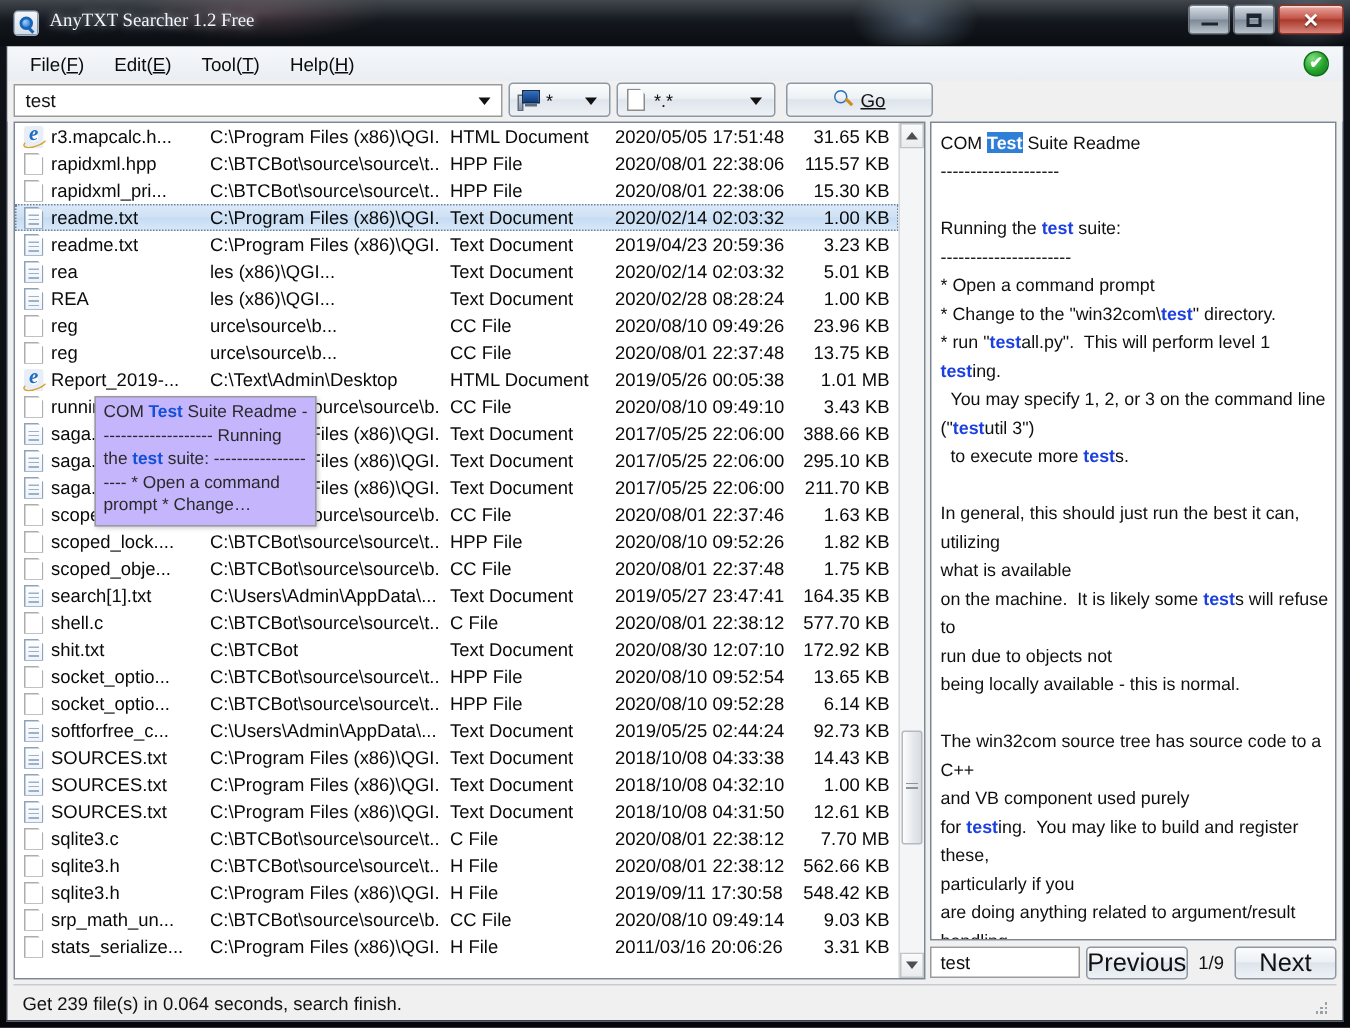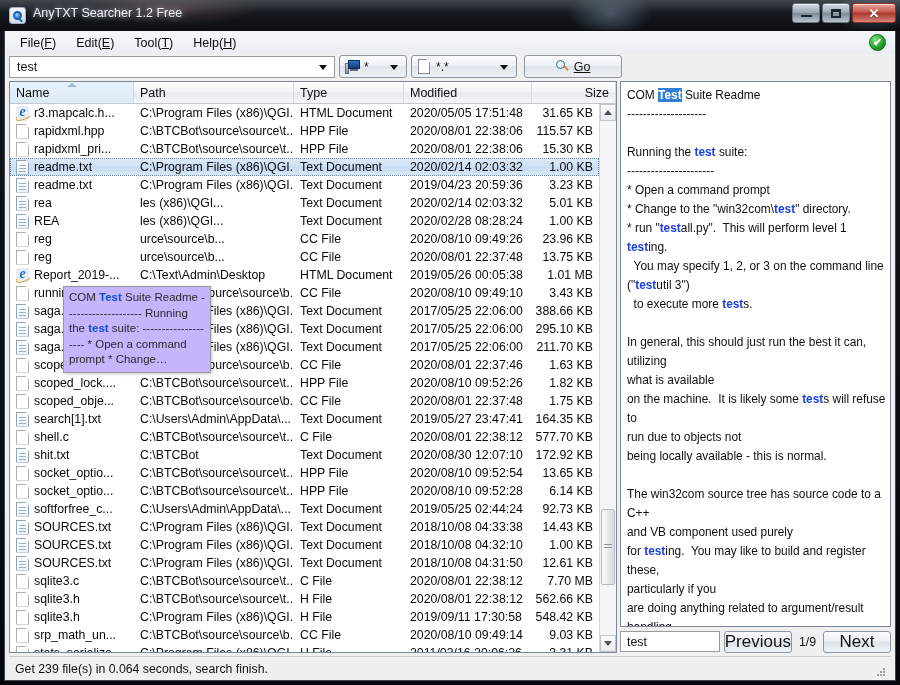"AnyTXT Searcher 1.2 Free" #titlebar { font-family: none -> Liberation Serif, serif }
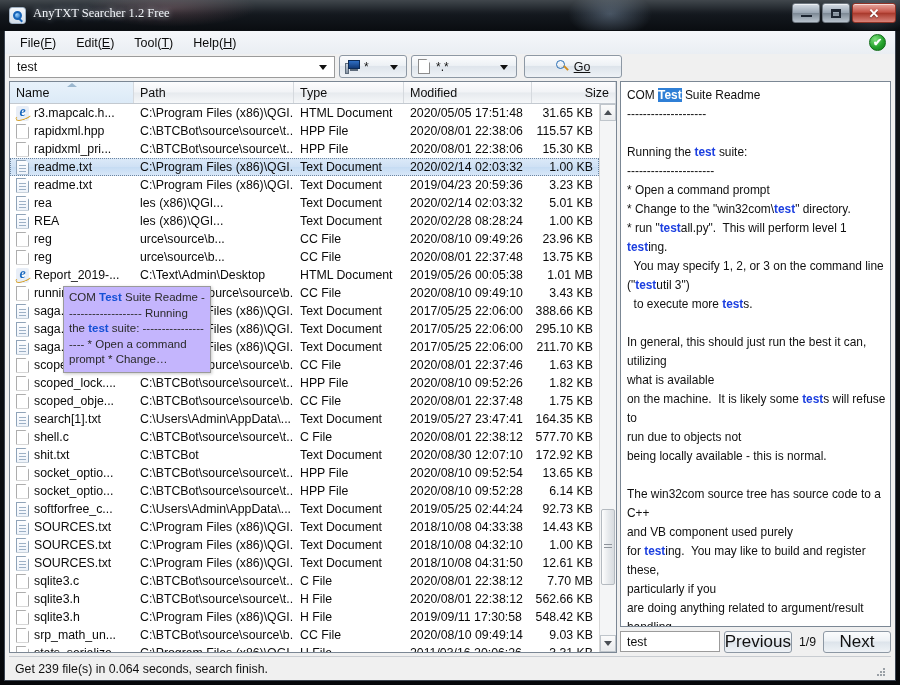"Name" div { html: <div> <div> <span></span> <span>Name</span> </div> <div> <span>Path</span> </div> <div> <span>Type</span> </div> <div> <span>Modified</span> </div> <div> <span>Size</span> </div> </div> -> none }
